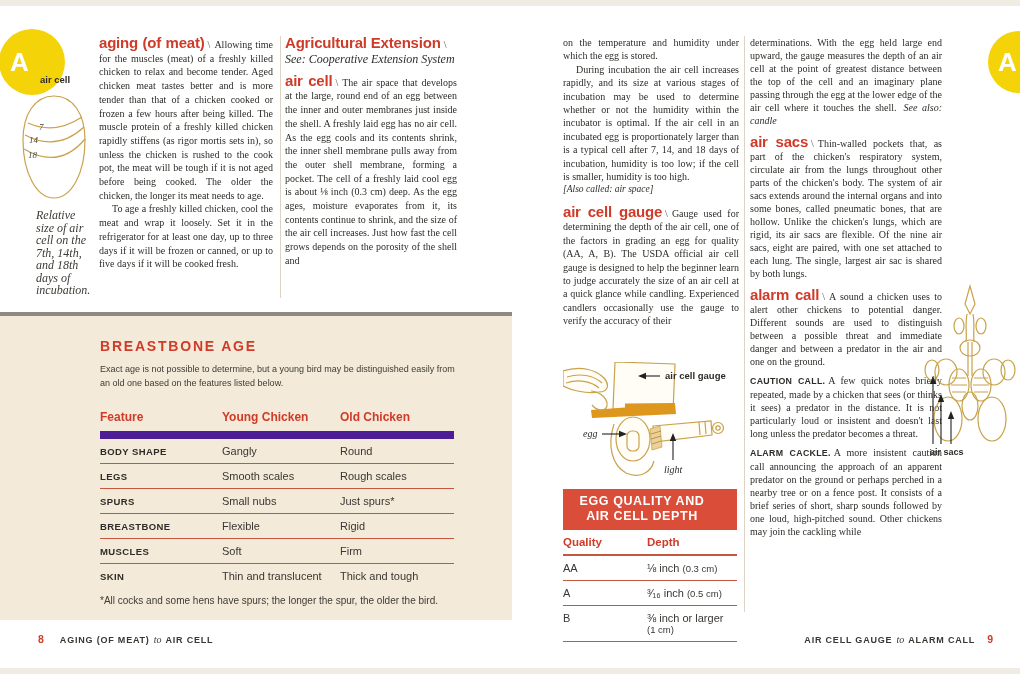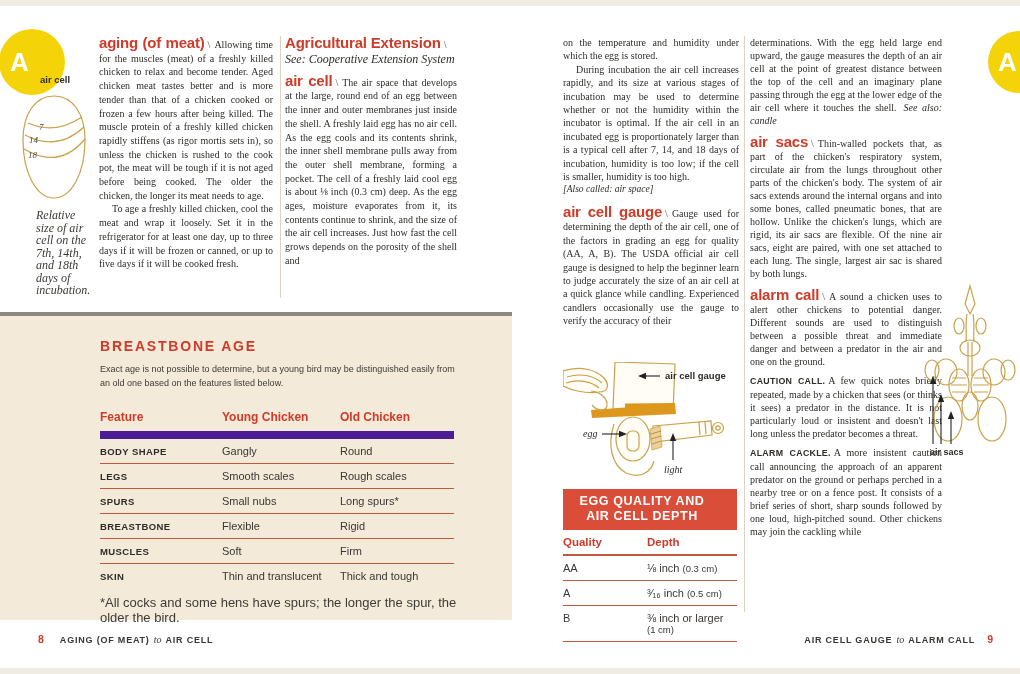"Long spurs*" div.cell { text: Long -> Just }
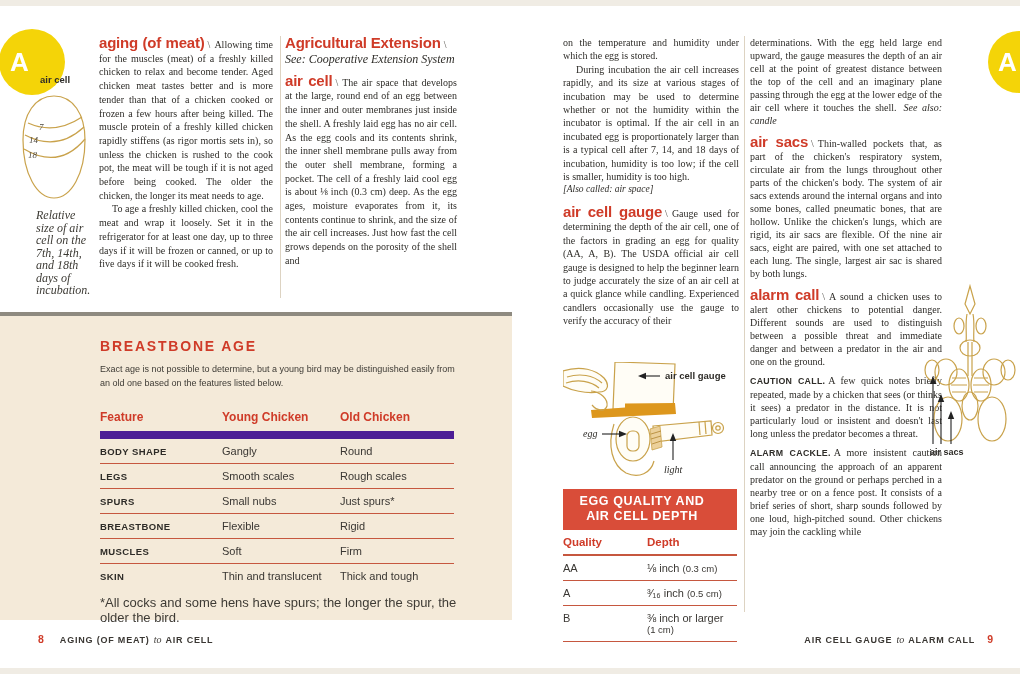"*All cocks and some hens" .age-note { font-size: 13px -> 10px }
